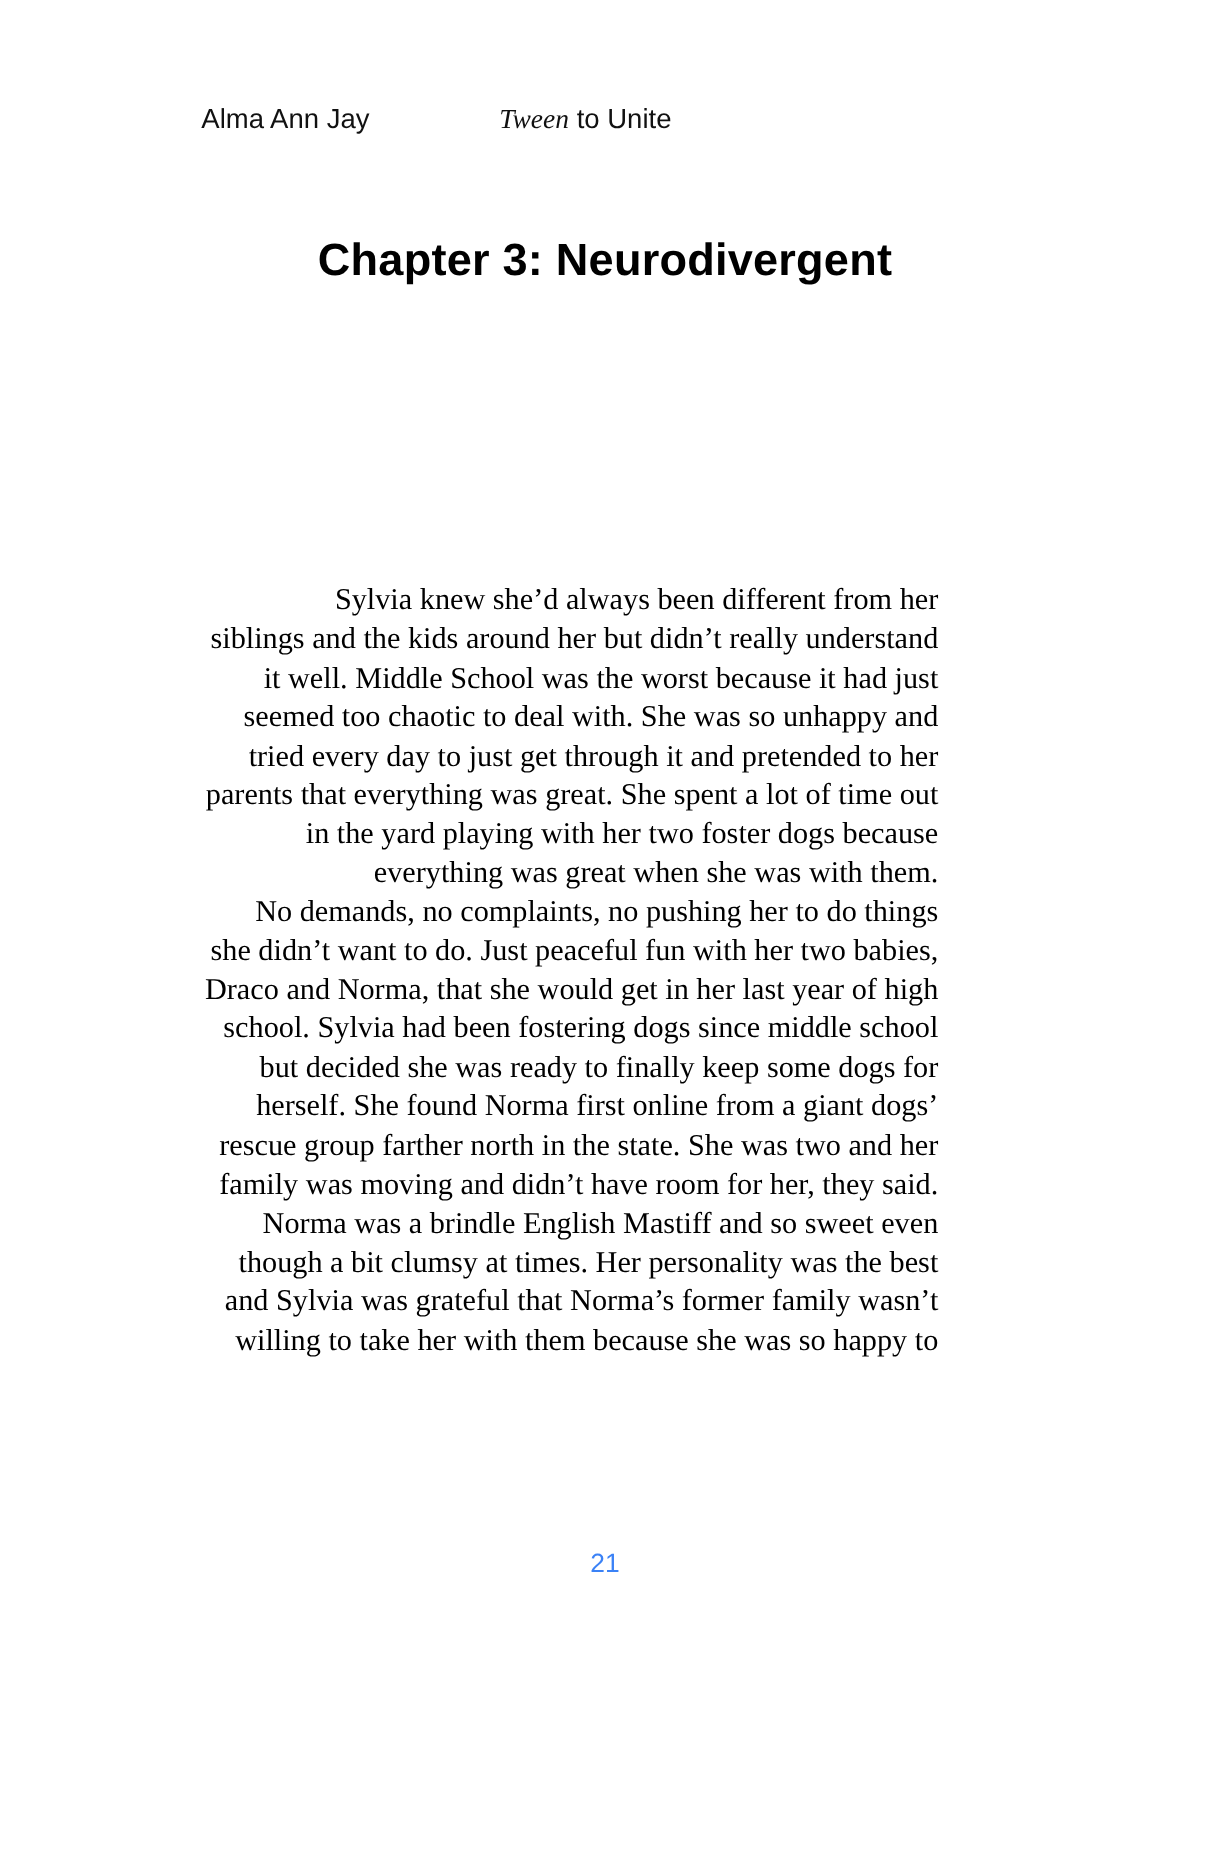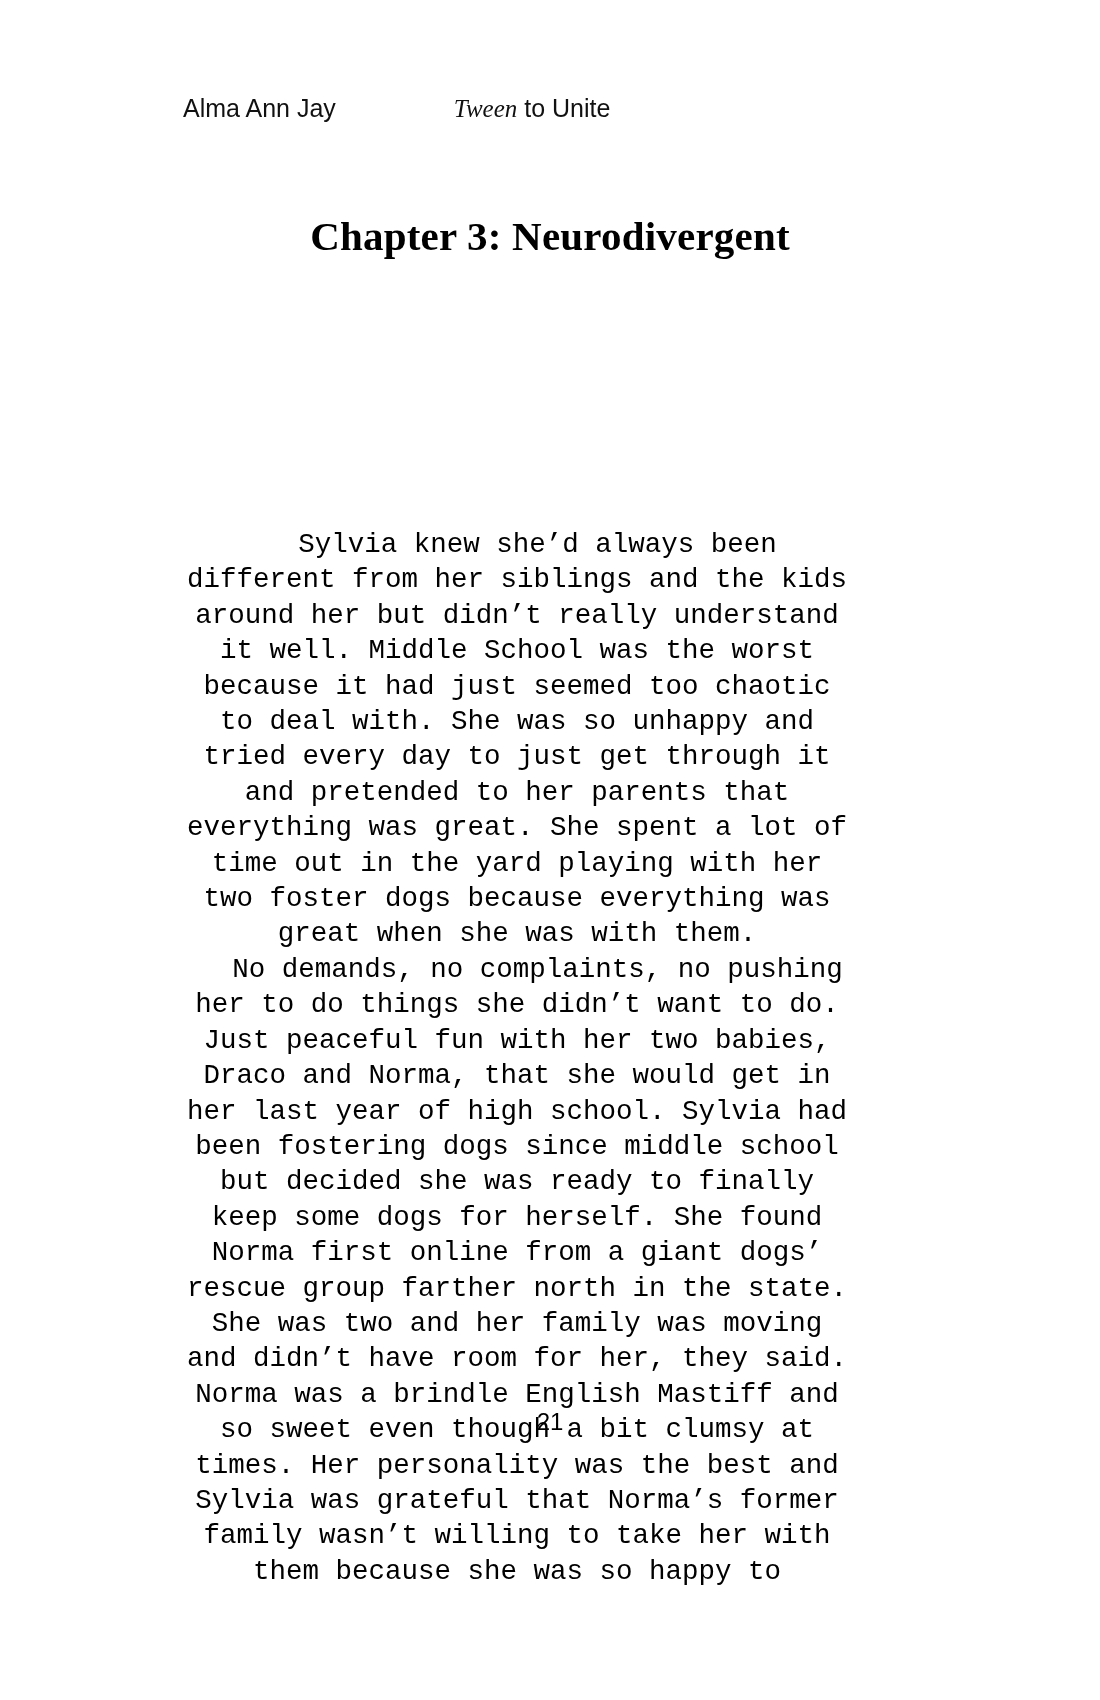"Chapter 3: Neurodivergent" .chapter-title { font-family: Liberation Serif, serif -> Liberation Sans, sans-serif }
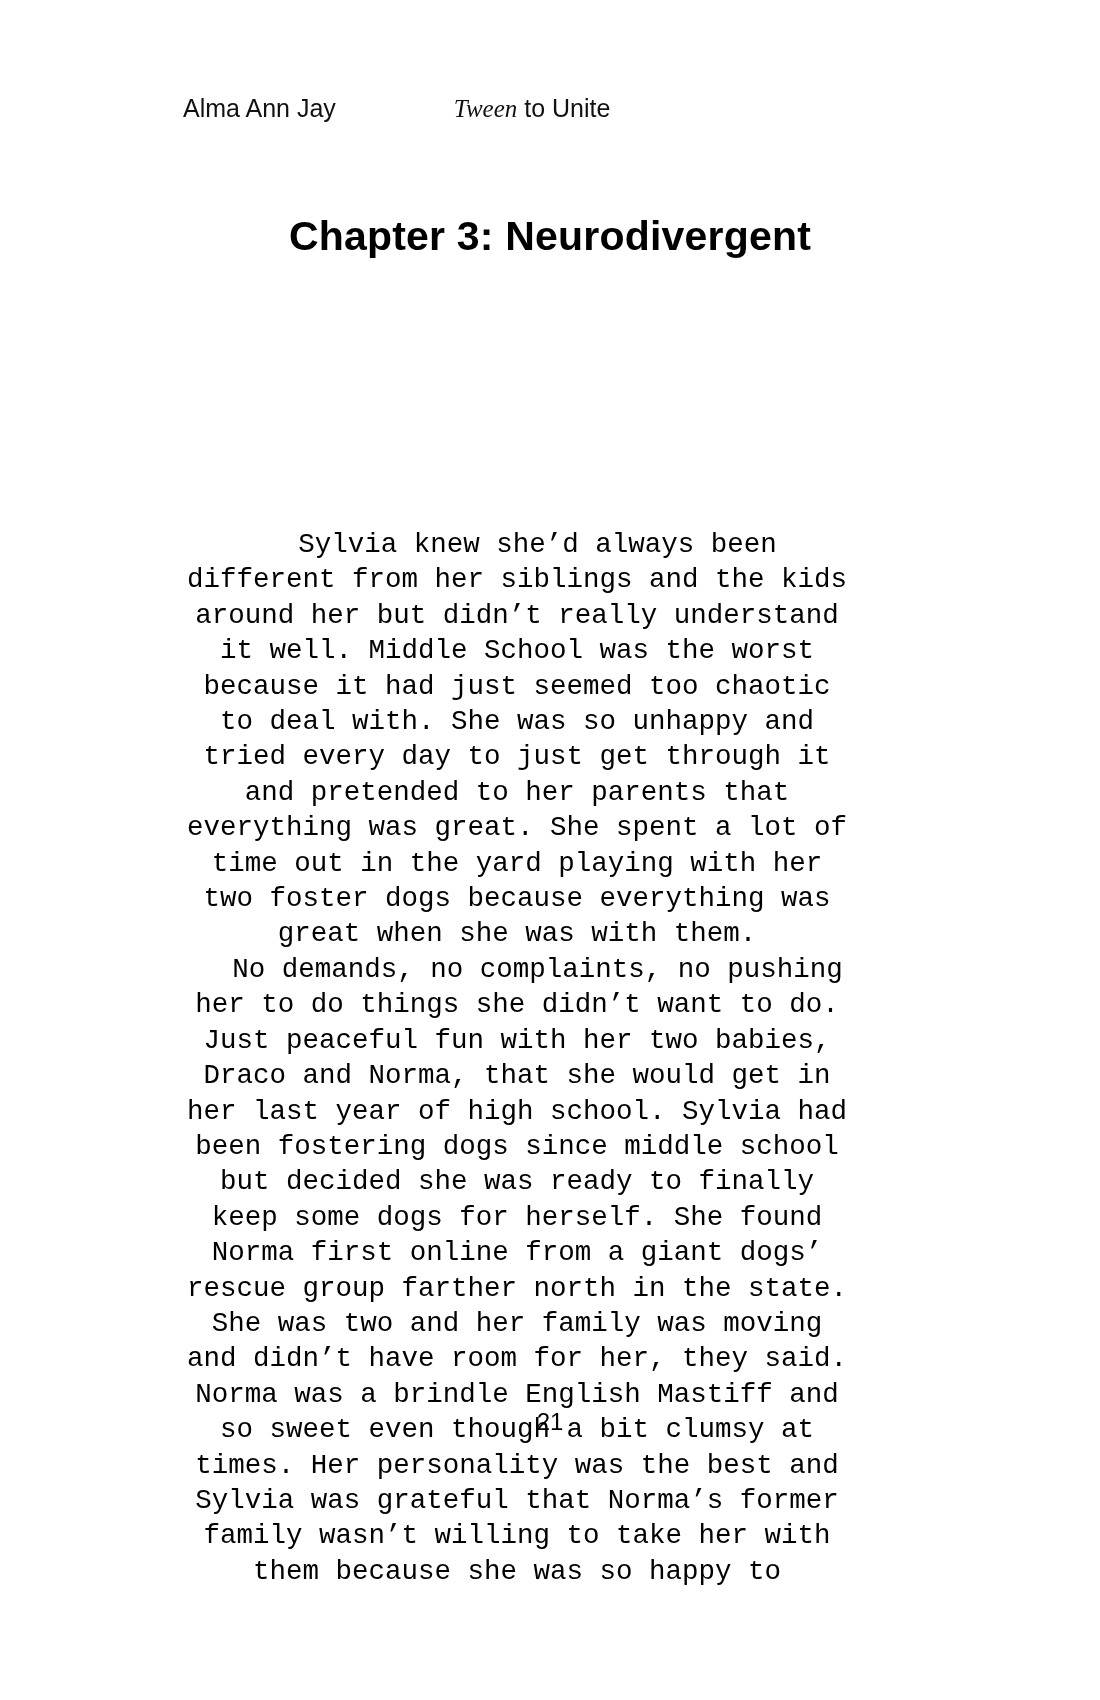"Sylvia knew she’d always been" .body-text { font-family: Liberation Mono, monospace -> Liberation Serif, serif; text-align: center -> right }
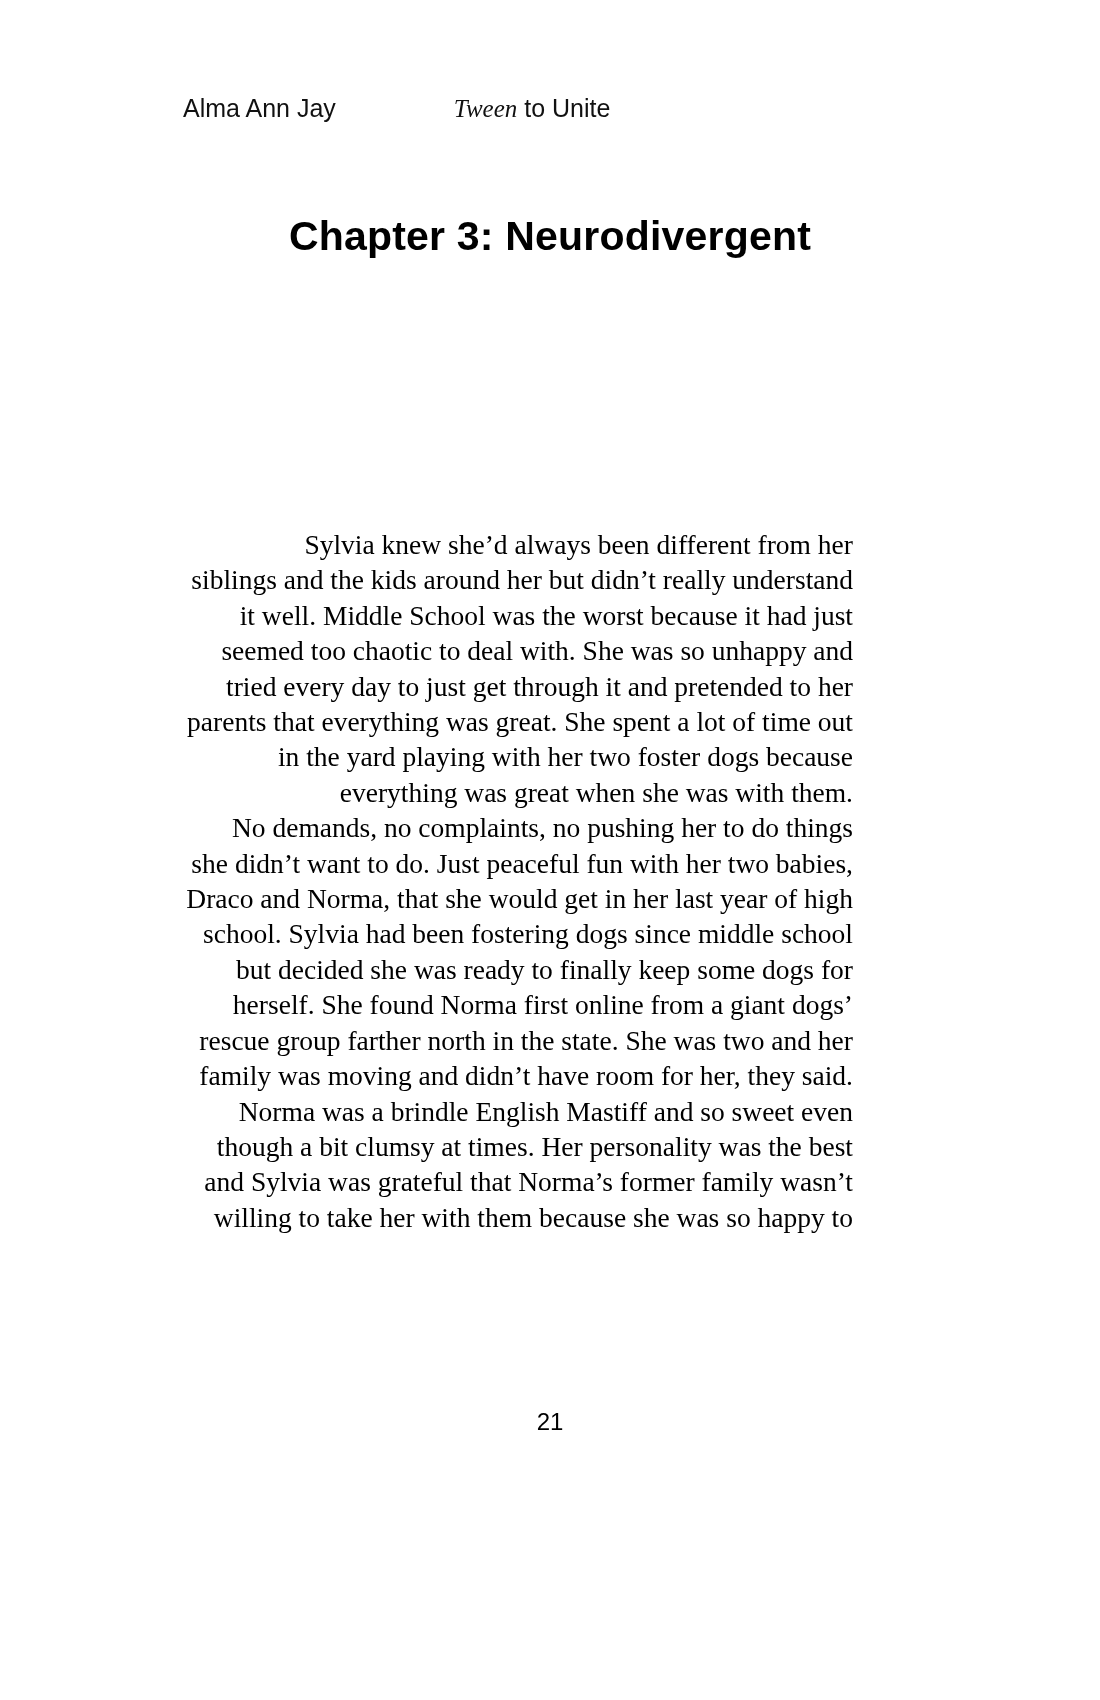"21" .folio { color: #000000 -> #3b82f6 }
